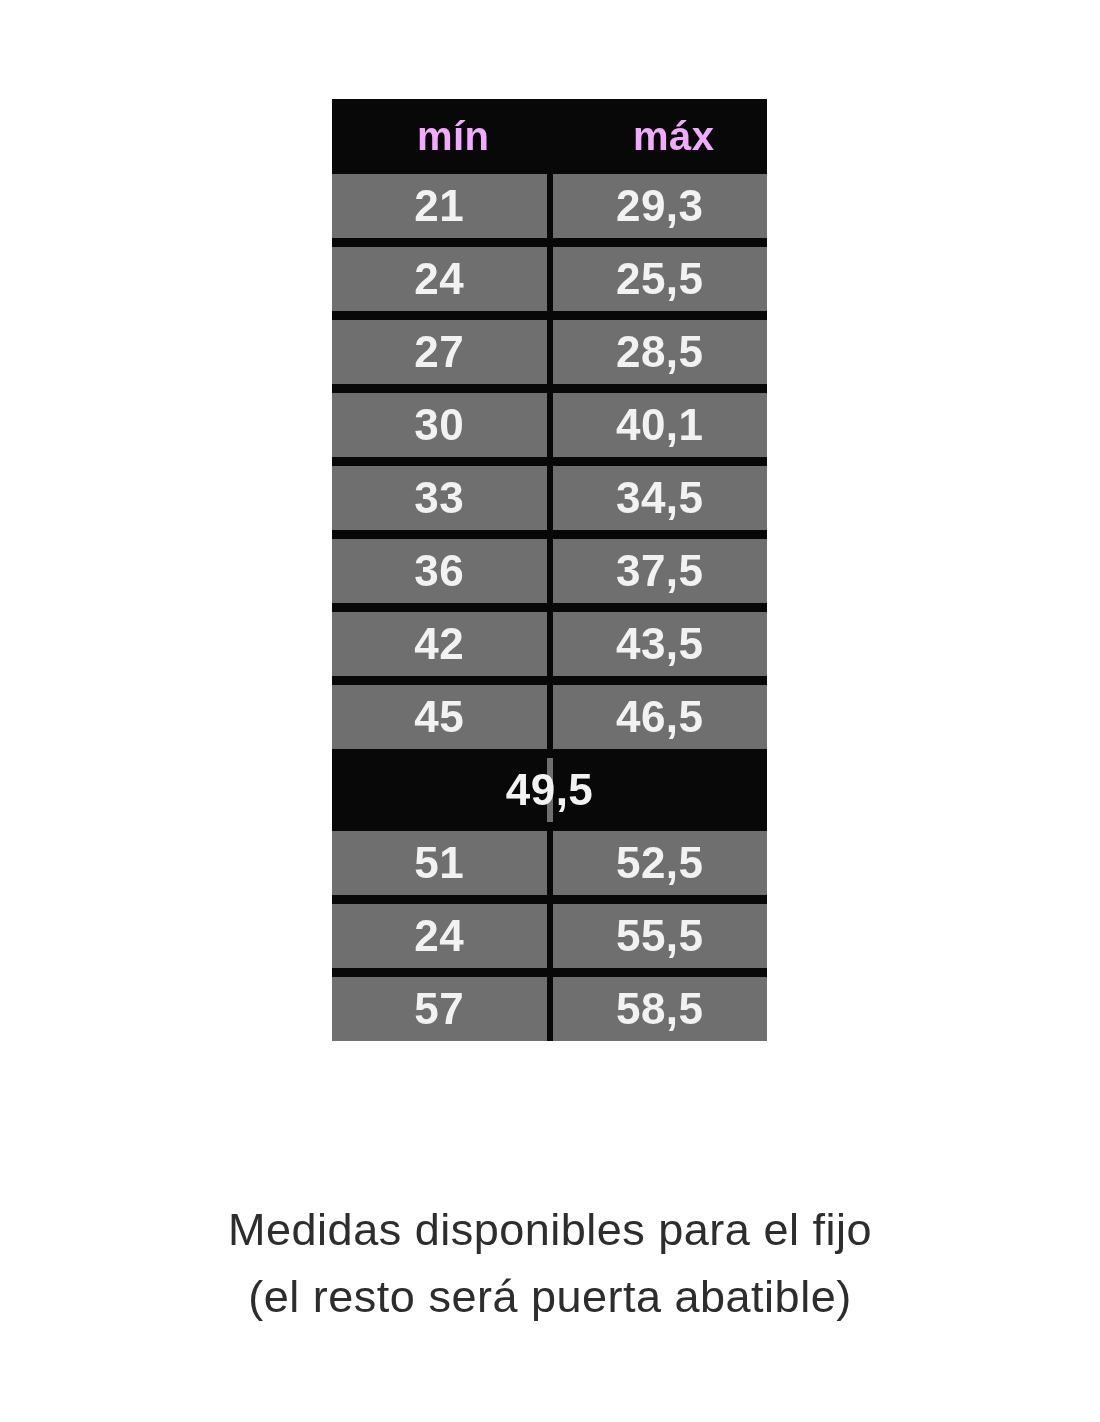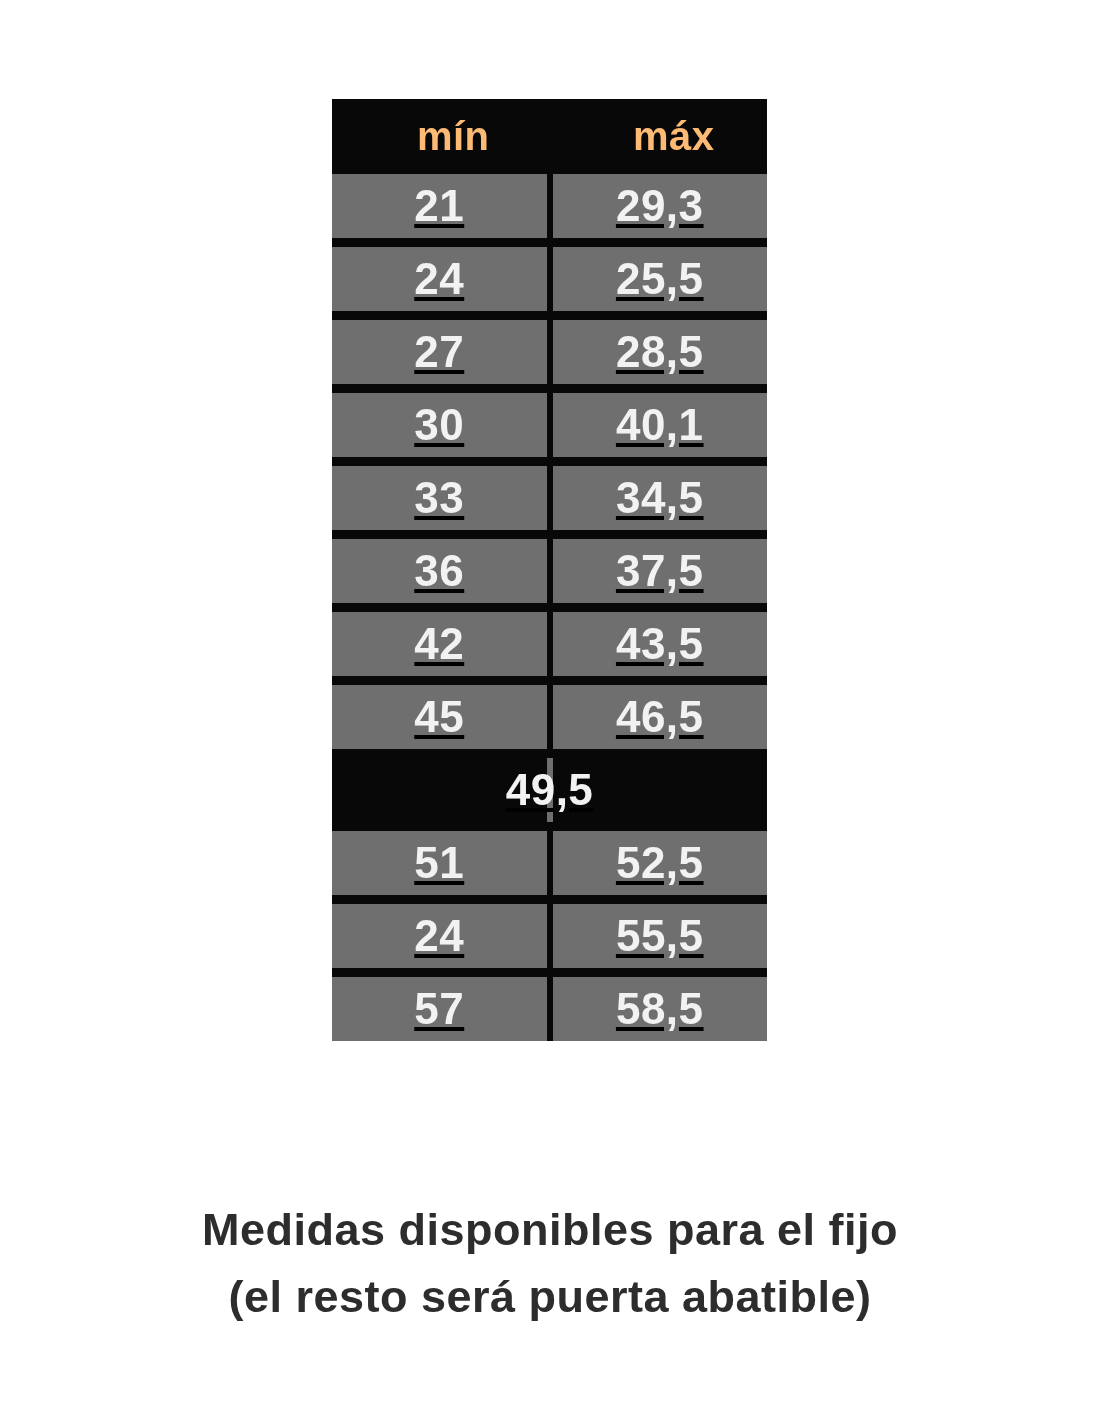"mín" .table-header .hcell { color: #fdba74 -> #f0abfc }
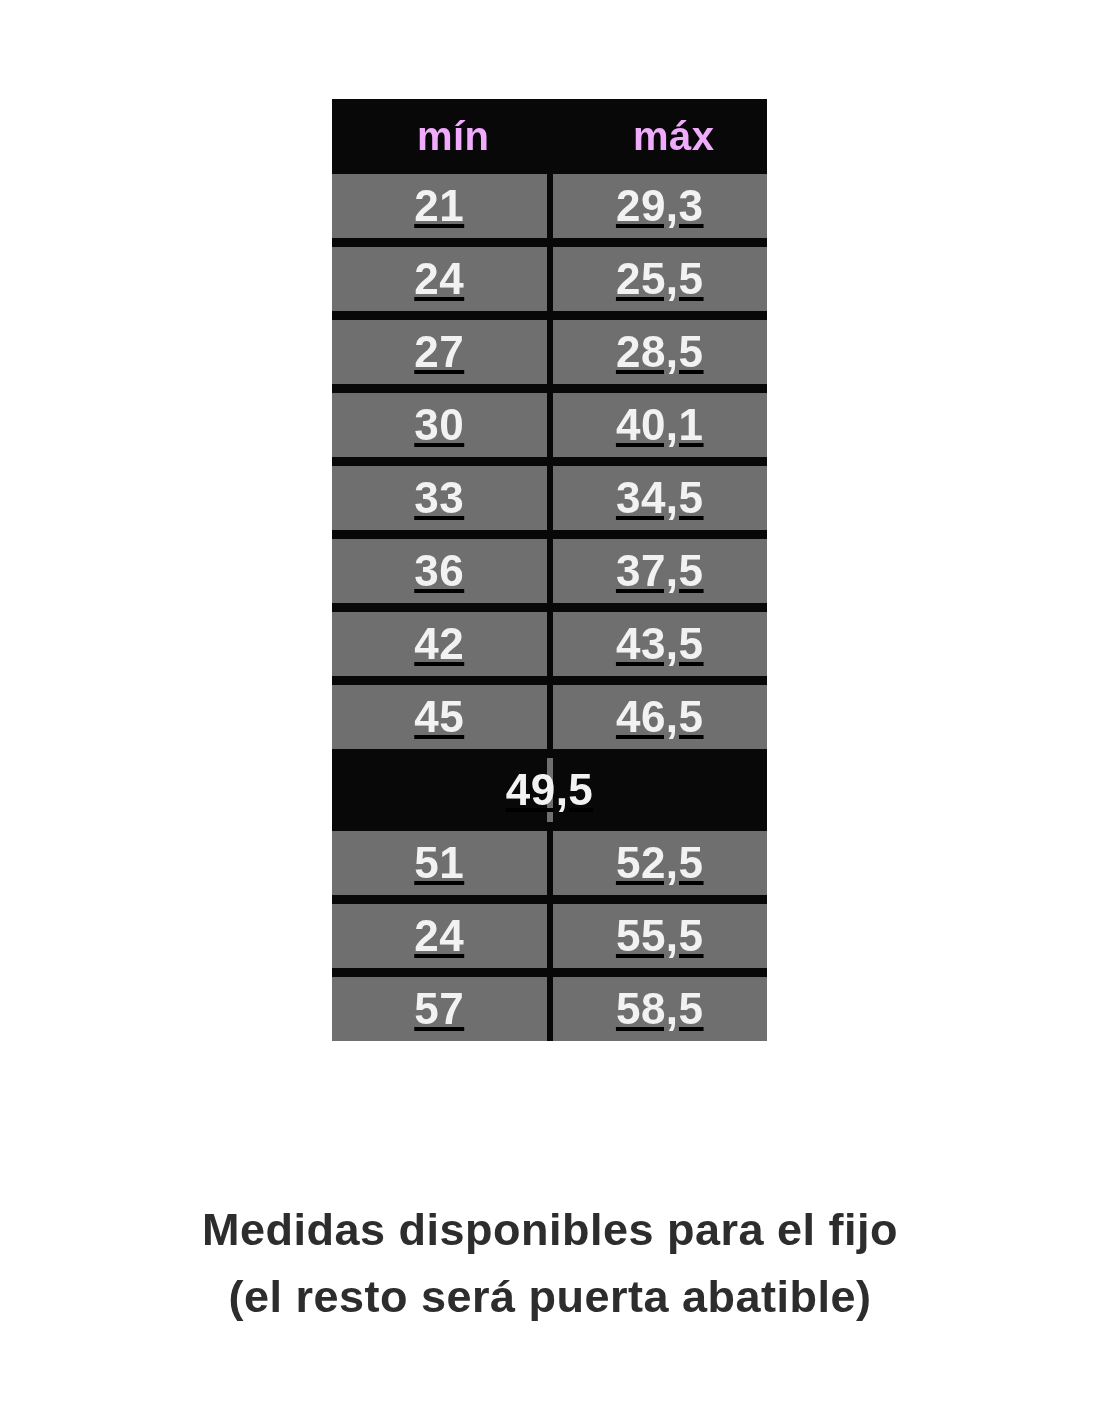"21" .trow { text-decoration: underline -> none }
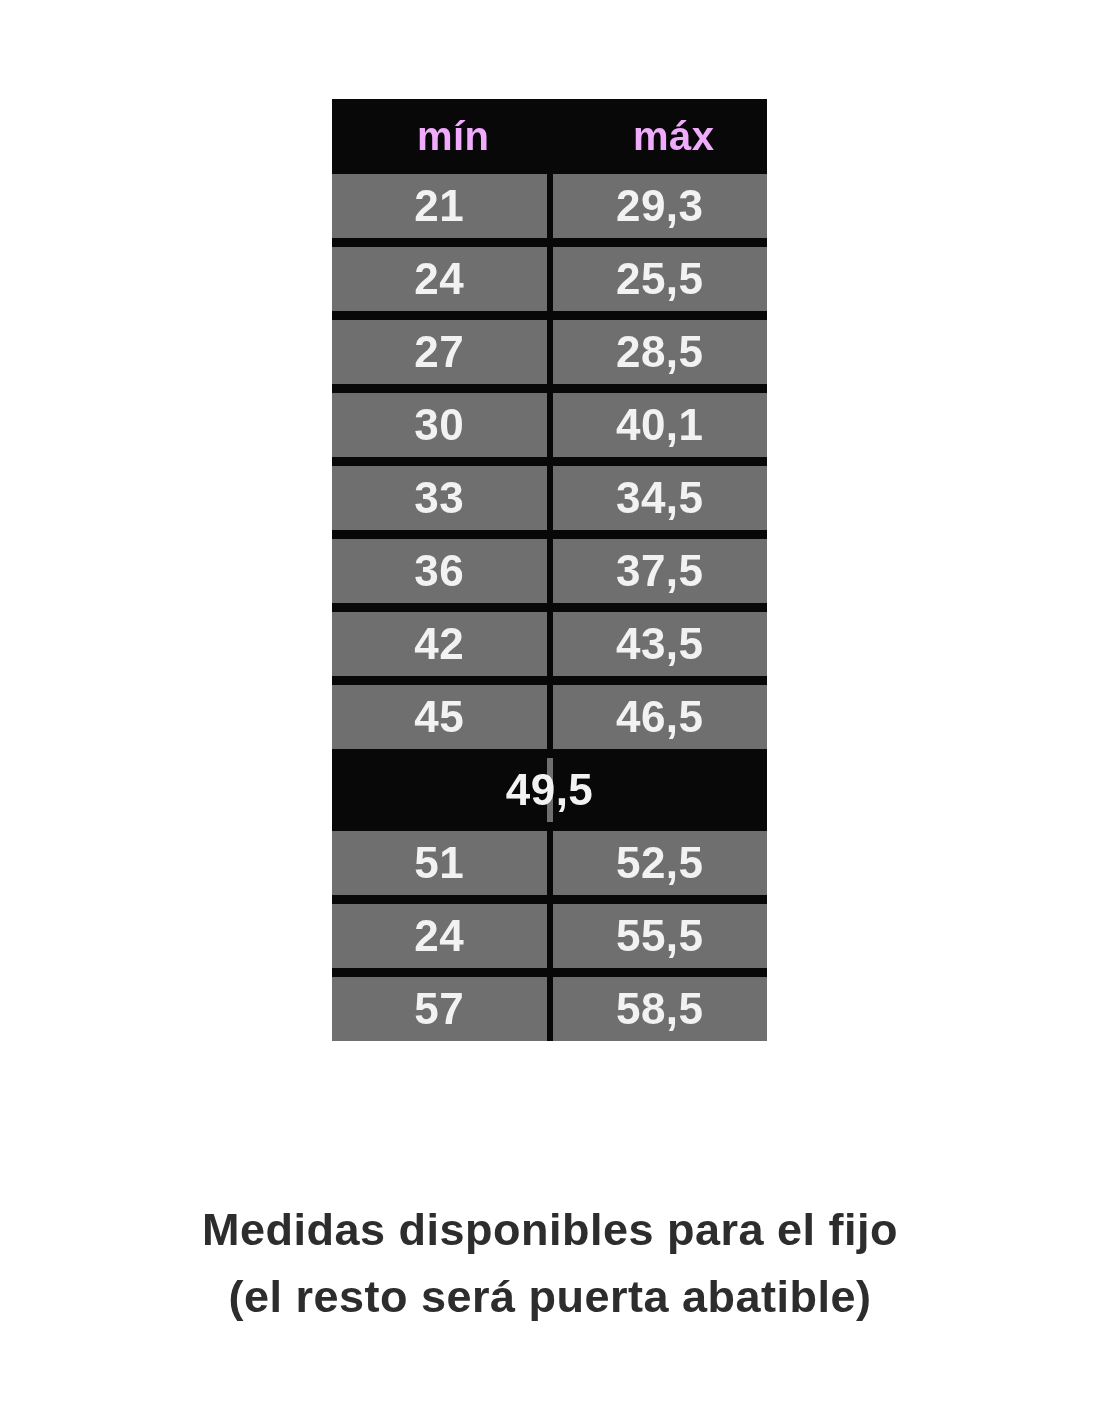"Medidas disponibles para el fijo" .caption { font-weight: 700 -> 400 }
